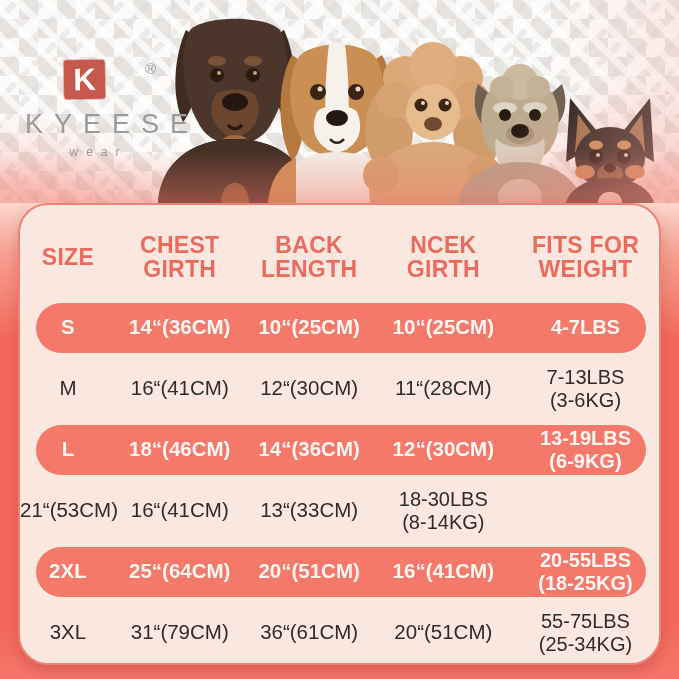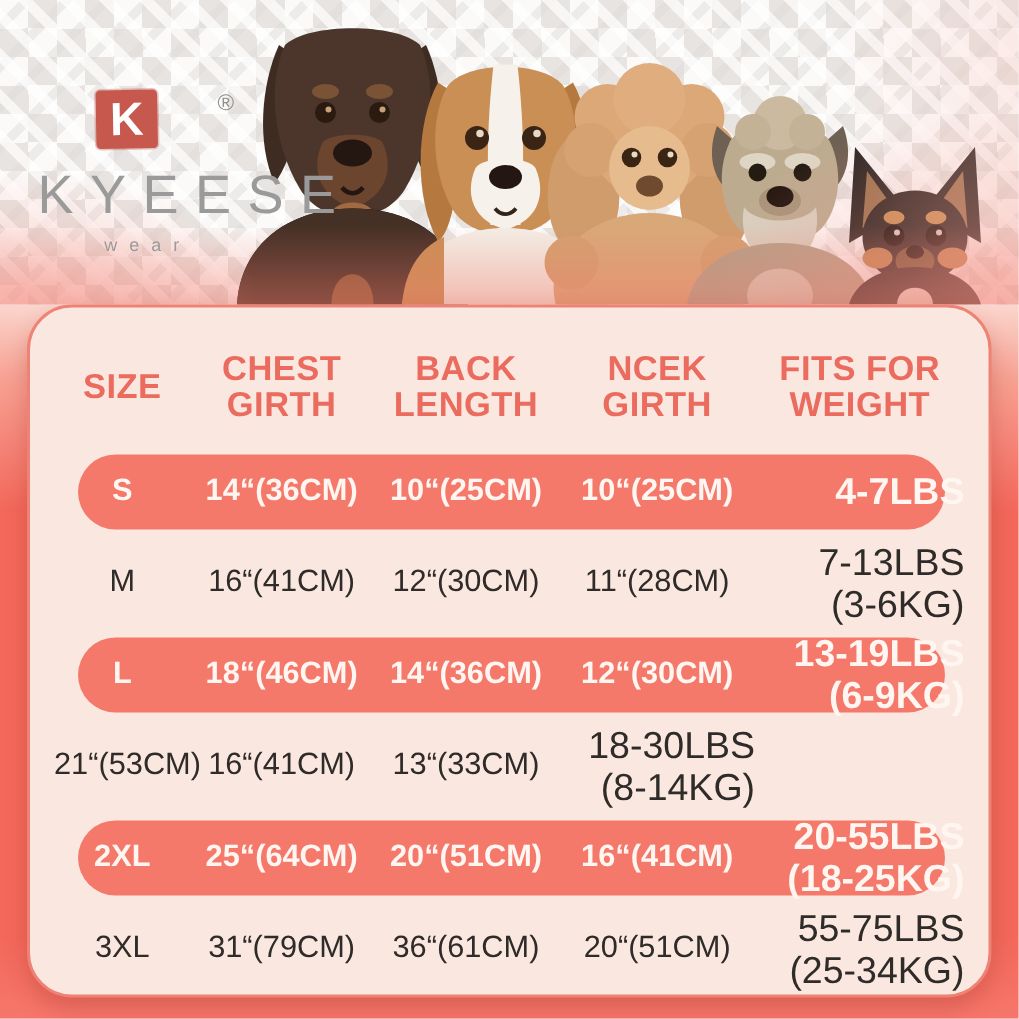"KYEESE" .logo-name { font-size: 36px -> 27px }
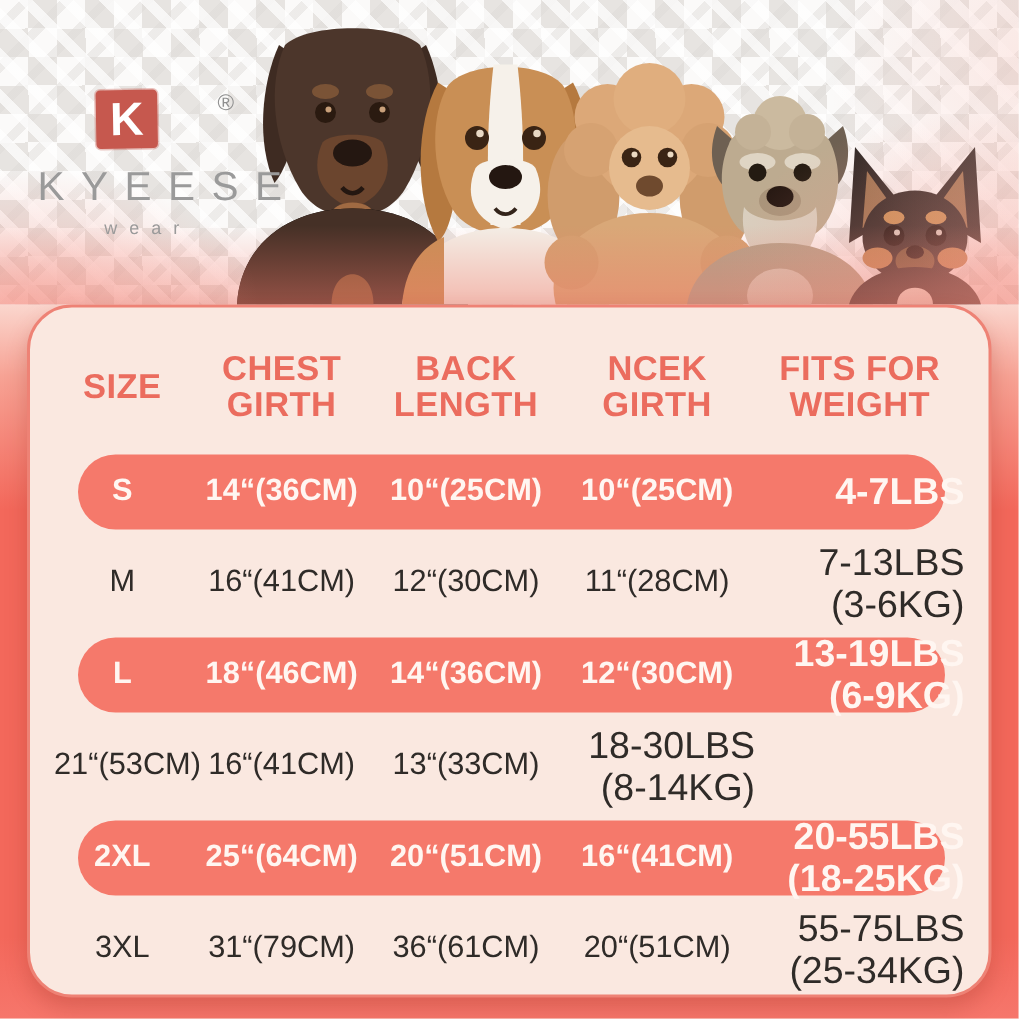"SIZE" .panel { padding: 12px 16px 0 -> 12px 0 0 }
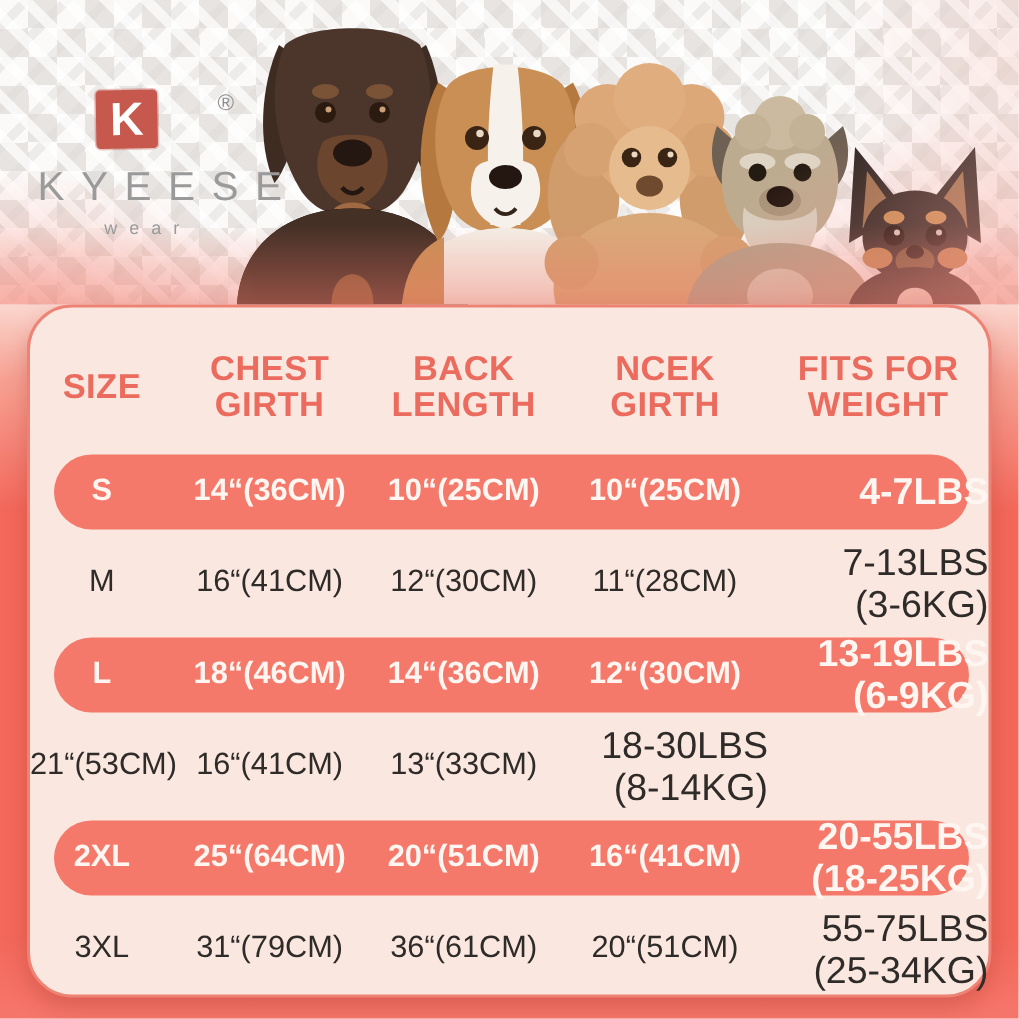"4-7LBS" .weight-cell { font-size: 25px -> 20px; text-align: right -> none }
